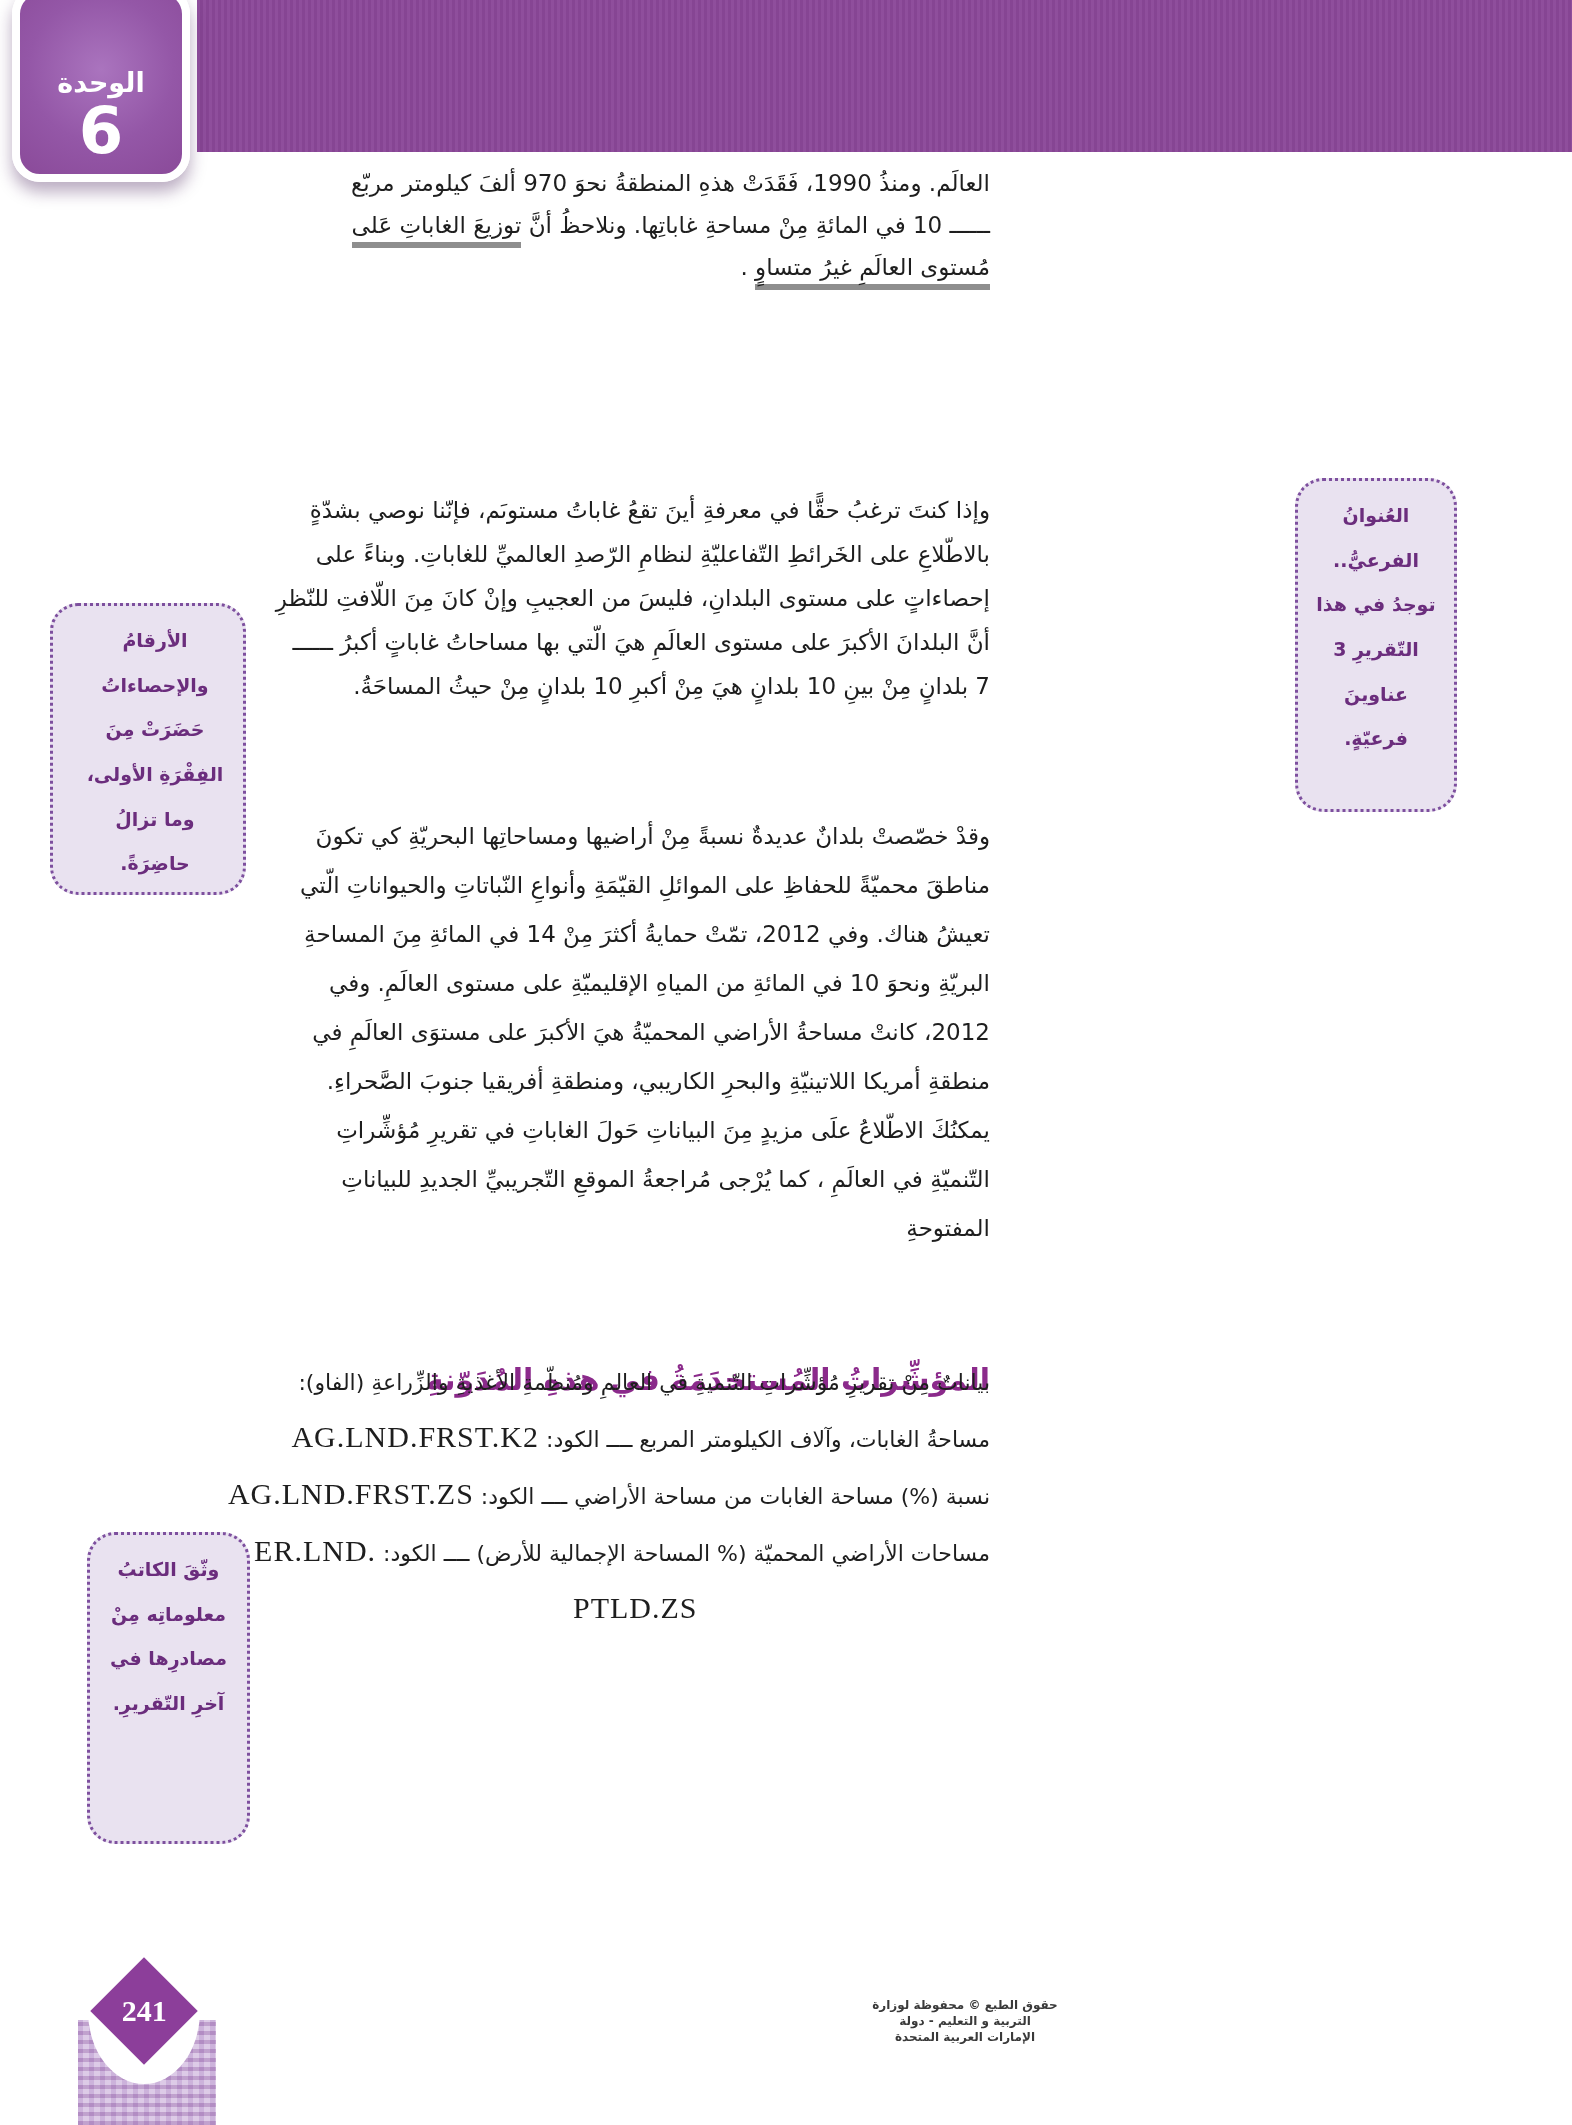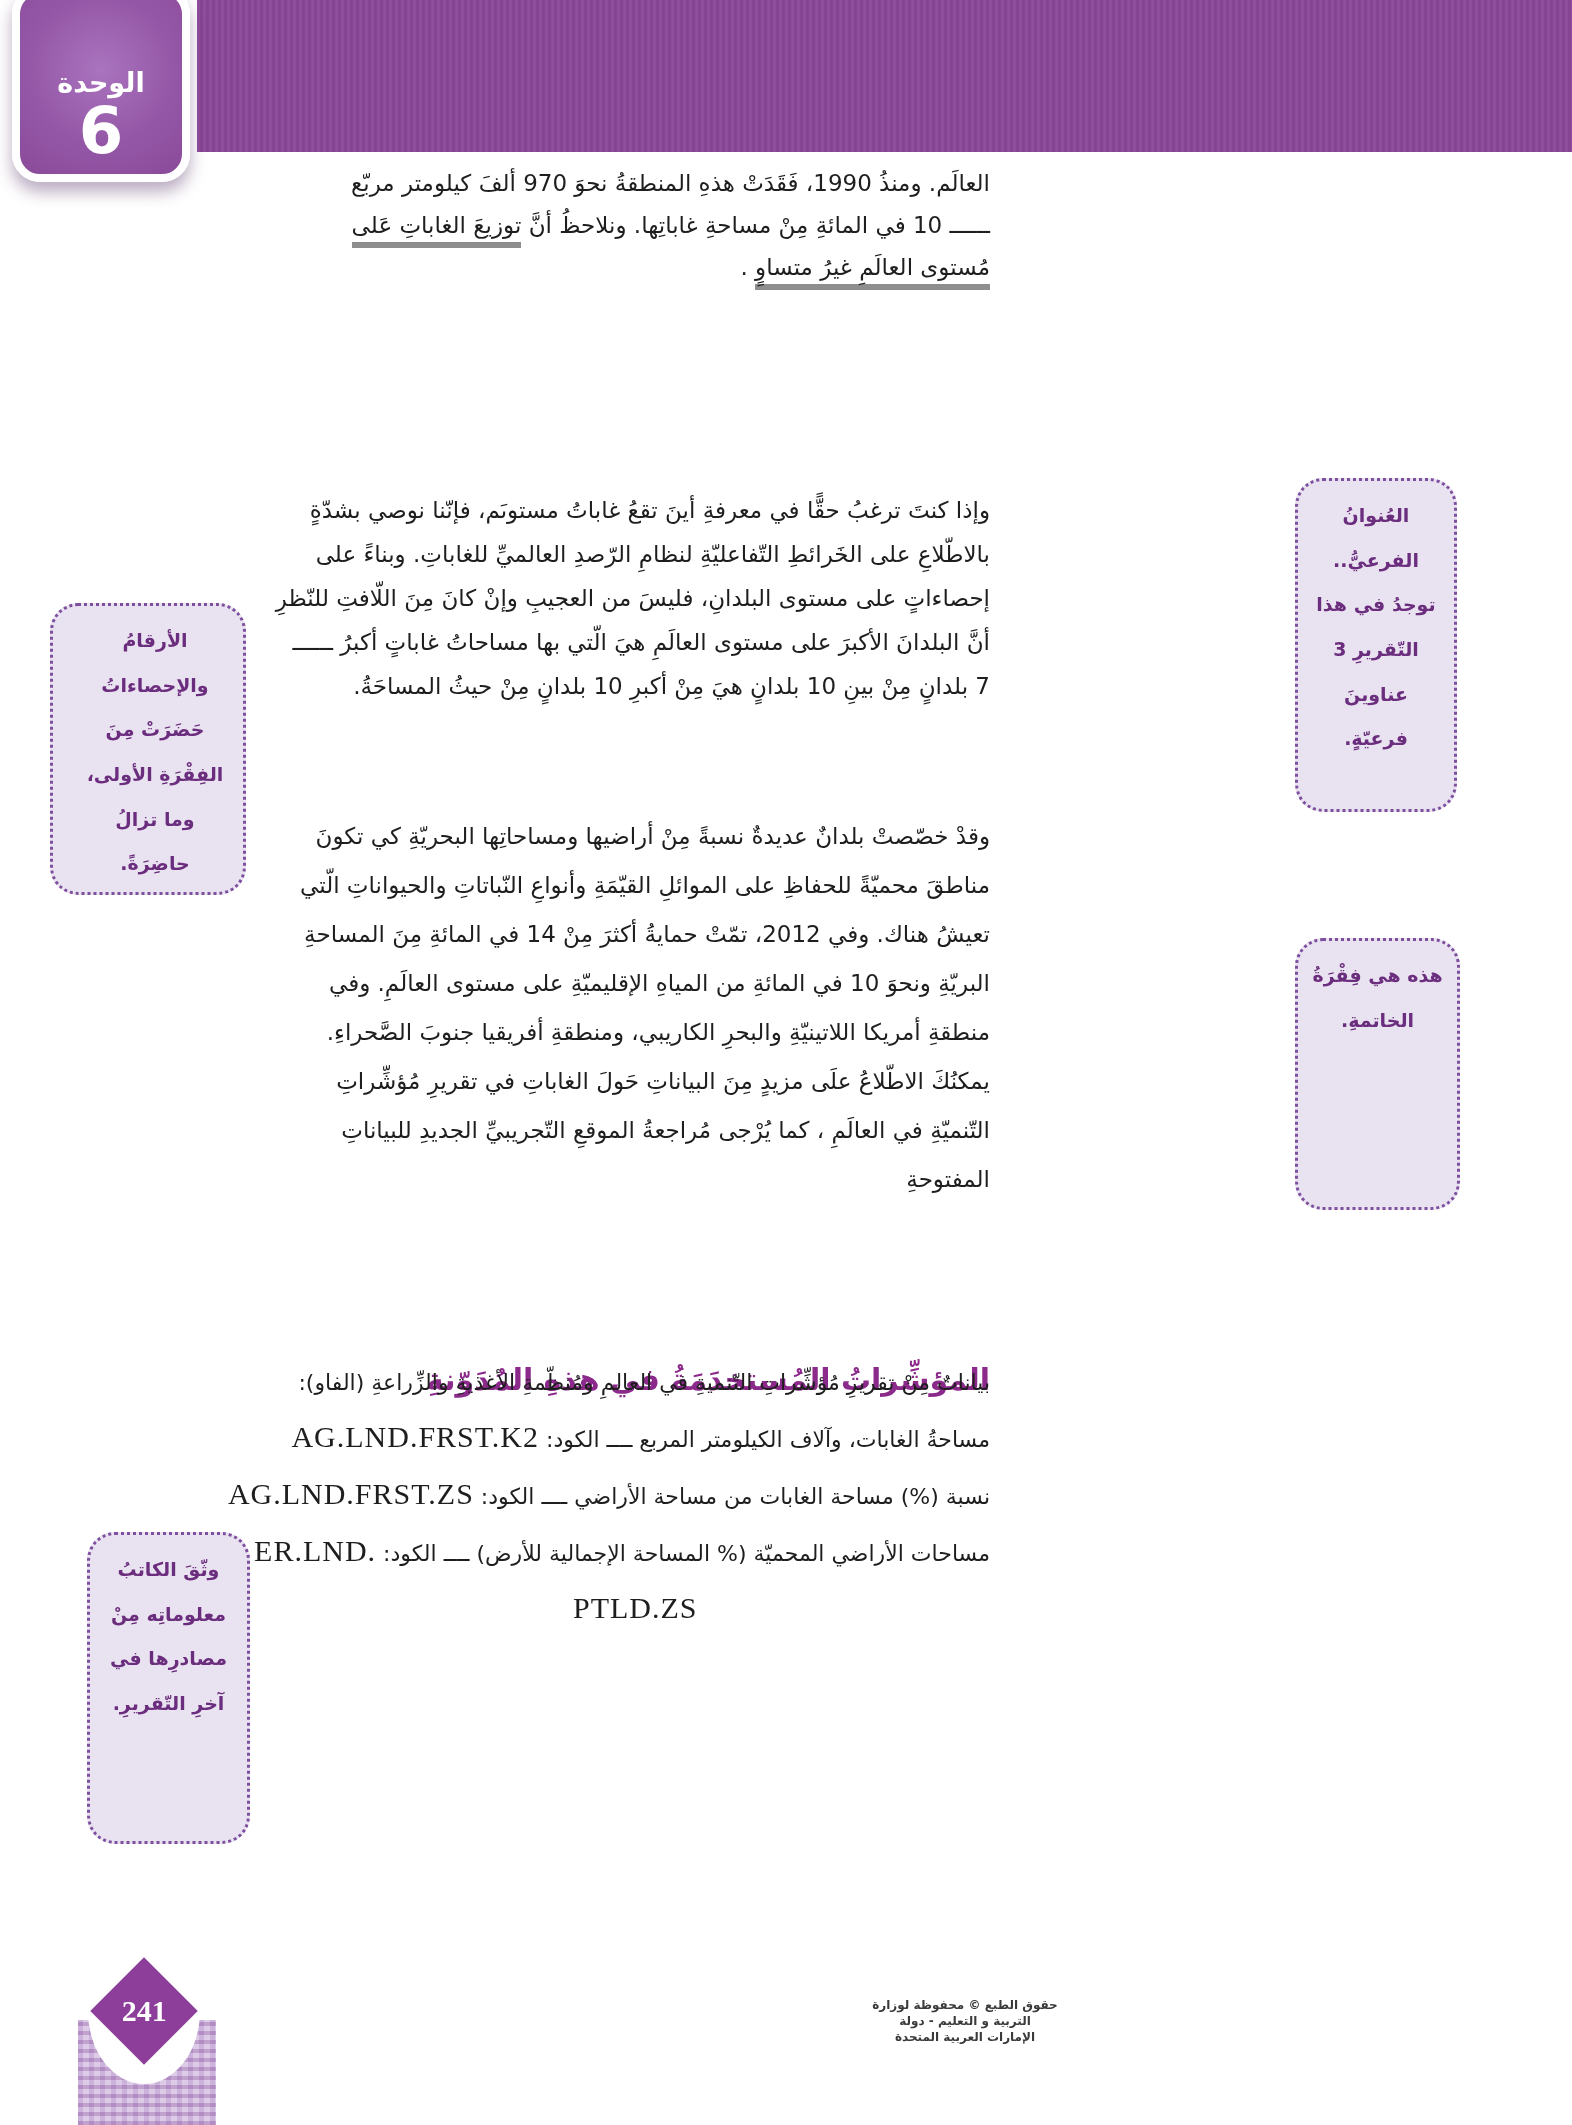"هذه هي فِقْرَةُ الخاتمةِ." div.note { html: <div> <span>هذه هي فِقْرَةُ الخاتمةِ.</span> </div> -> none }
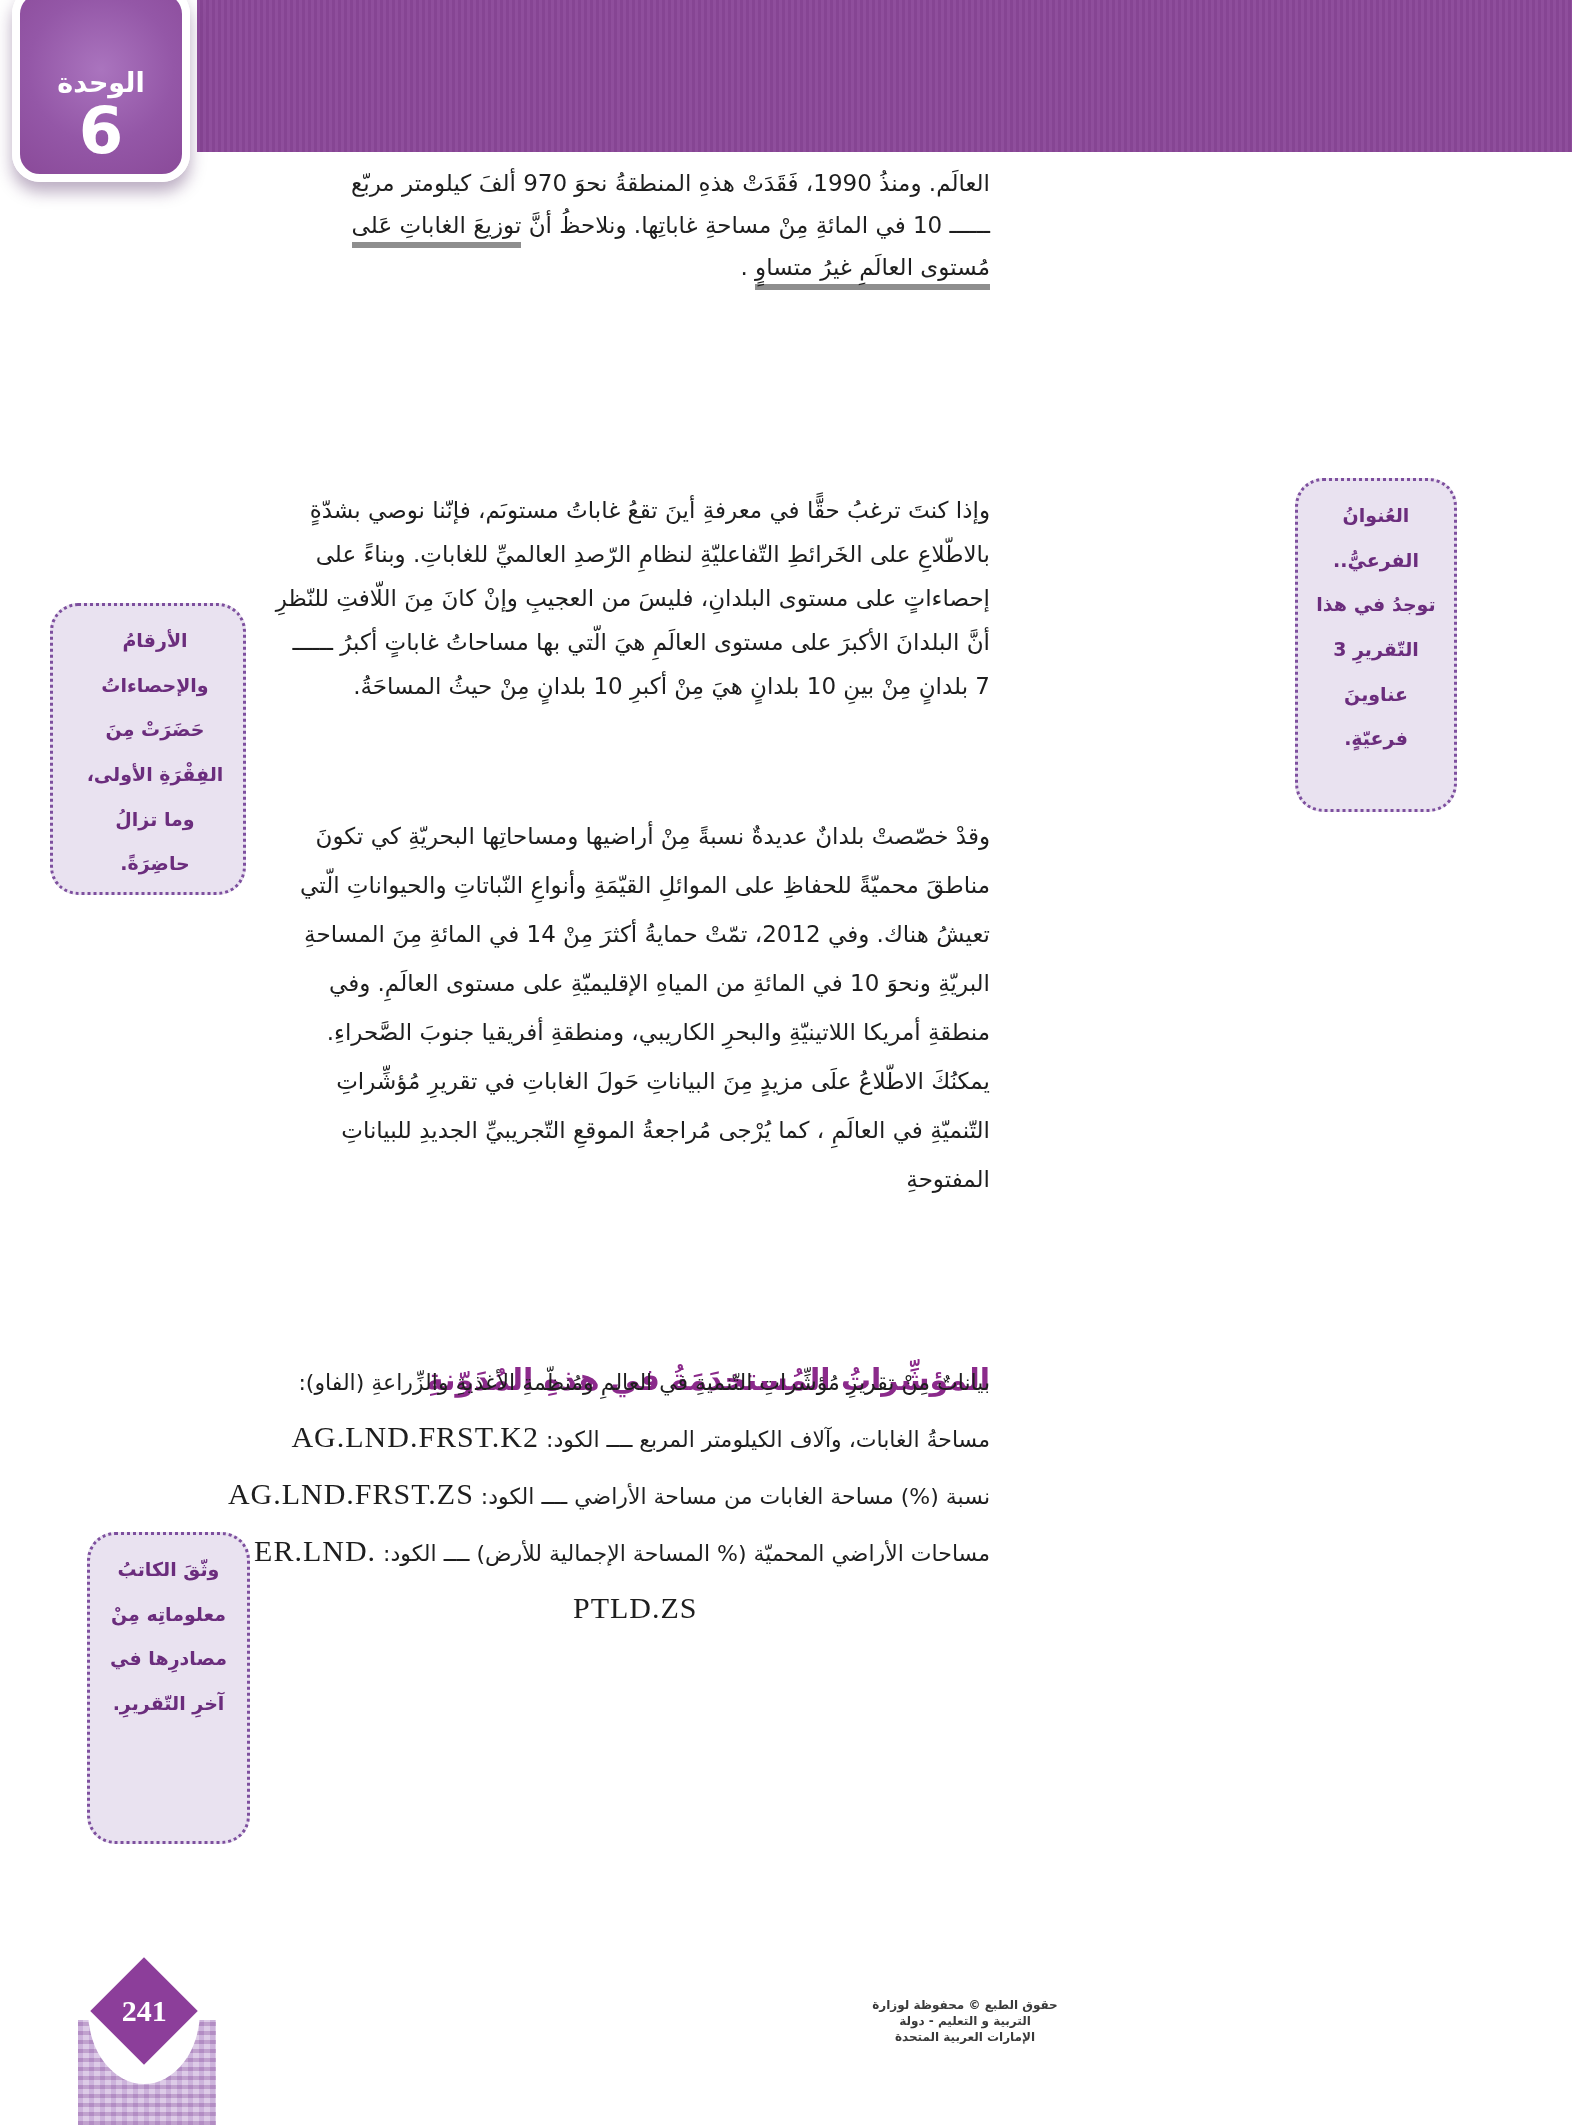"2012، كانتْ مساحةُ الأراضي المحميّةُ" div.line { html: none -> <div>2012، كانتْ مساحةُ الأراضي المحميّةُ هيَ الأكبرَ على مستوَى العالَمِ في</div> }
